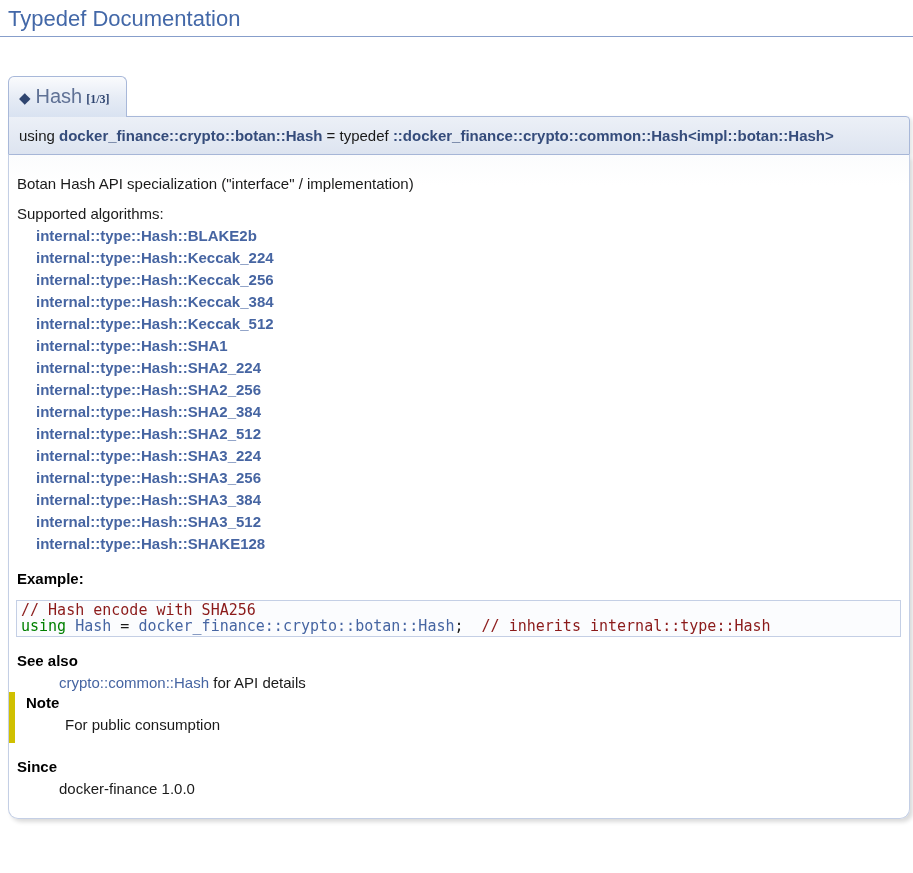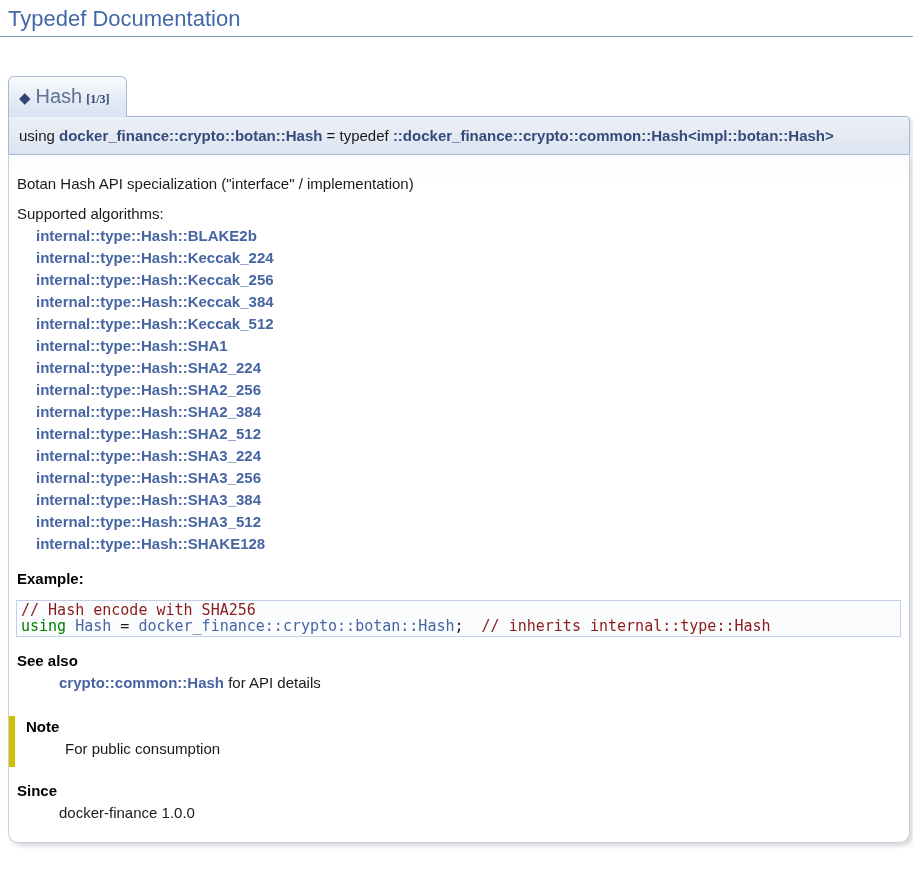"crypto::common::Hash" dl.section.see dd a.el-inline { font-weight: bold -> normal }
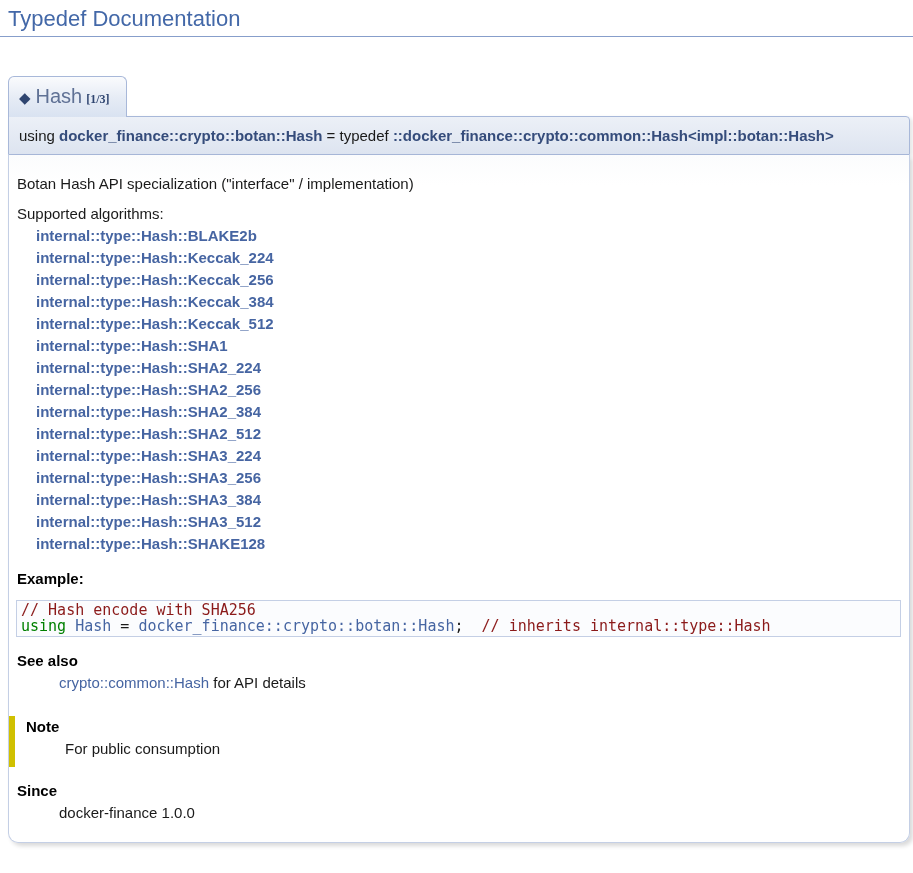"Note" dl.note { margin-top: 24px -> 0 }
